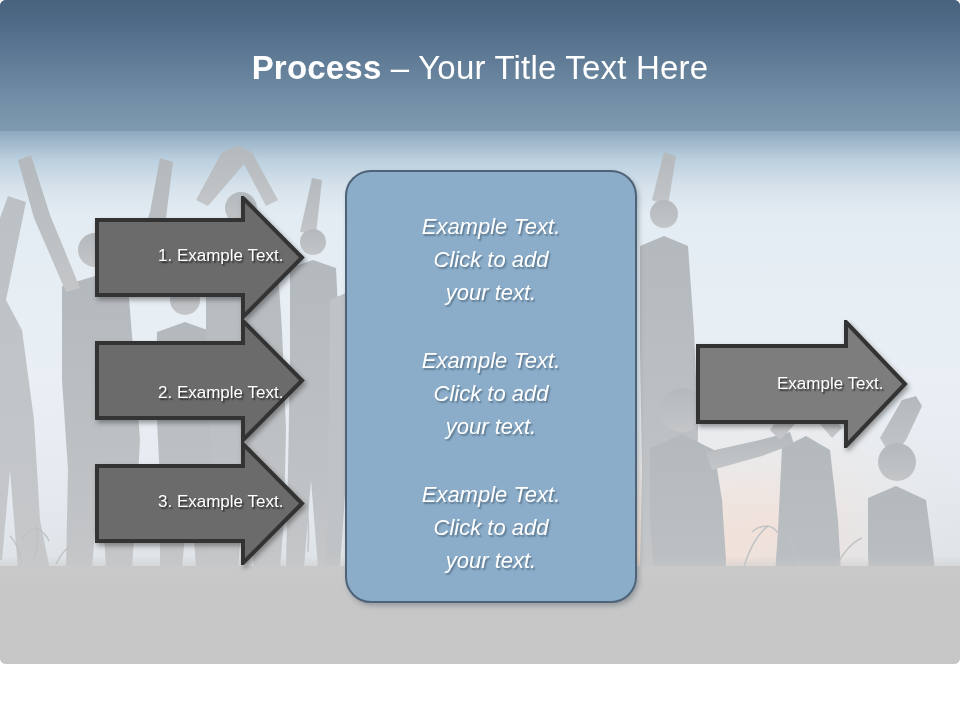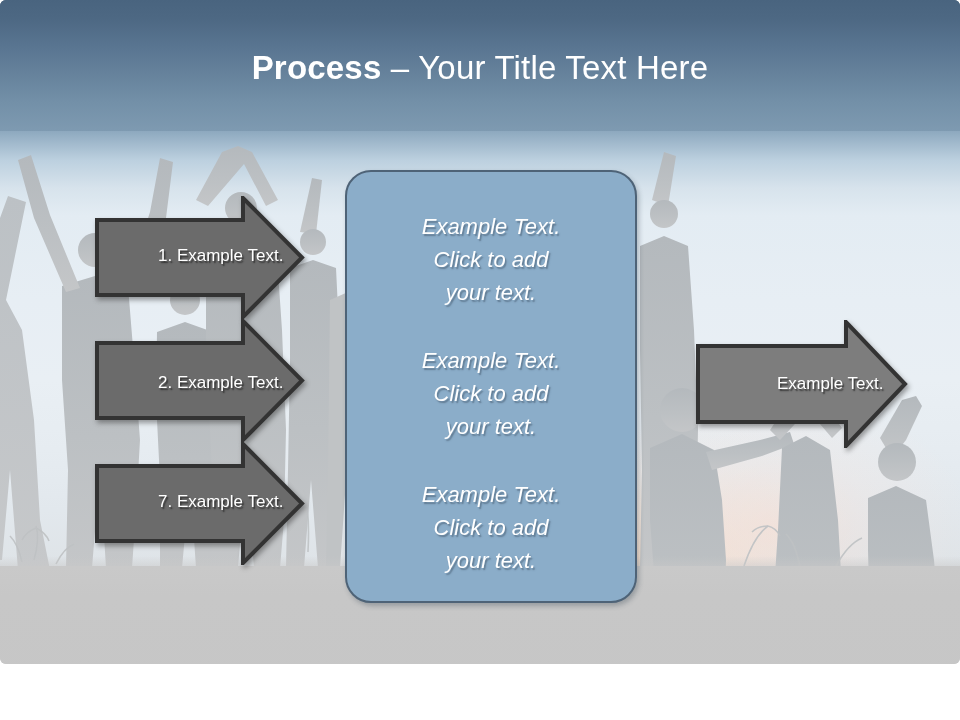"2. Example Text." div.arrow-label { top: 373px -> 383px }
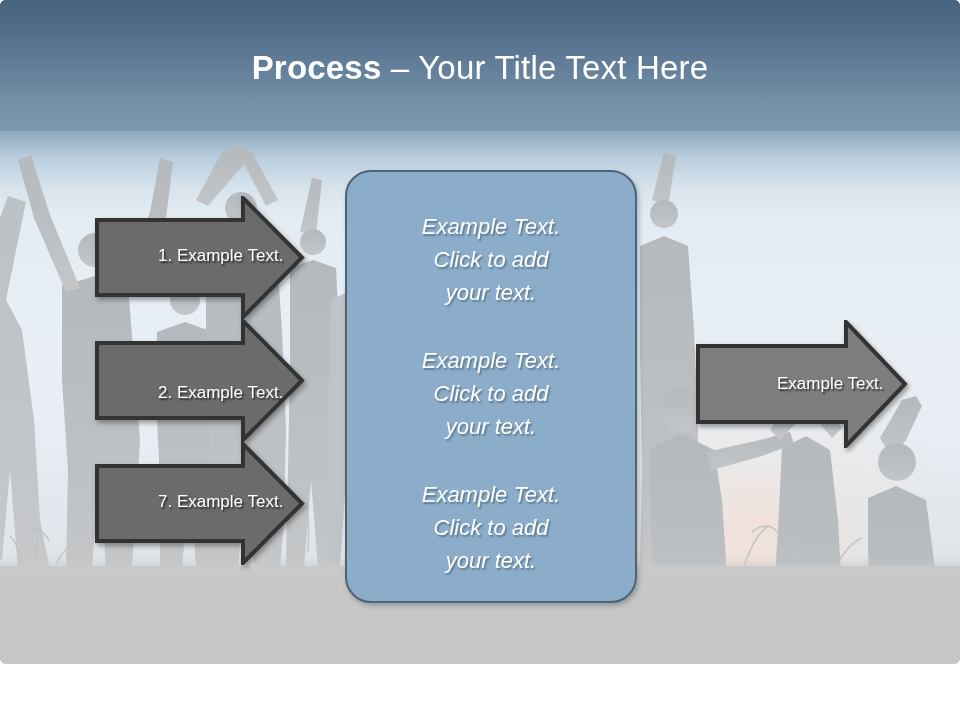"7. Example Text." div.arrow-label { text: 7 -> 3 }
